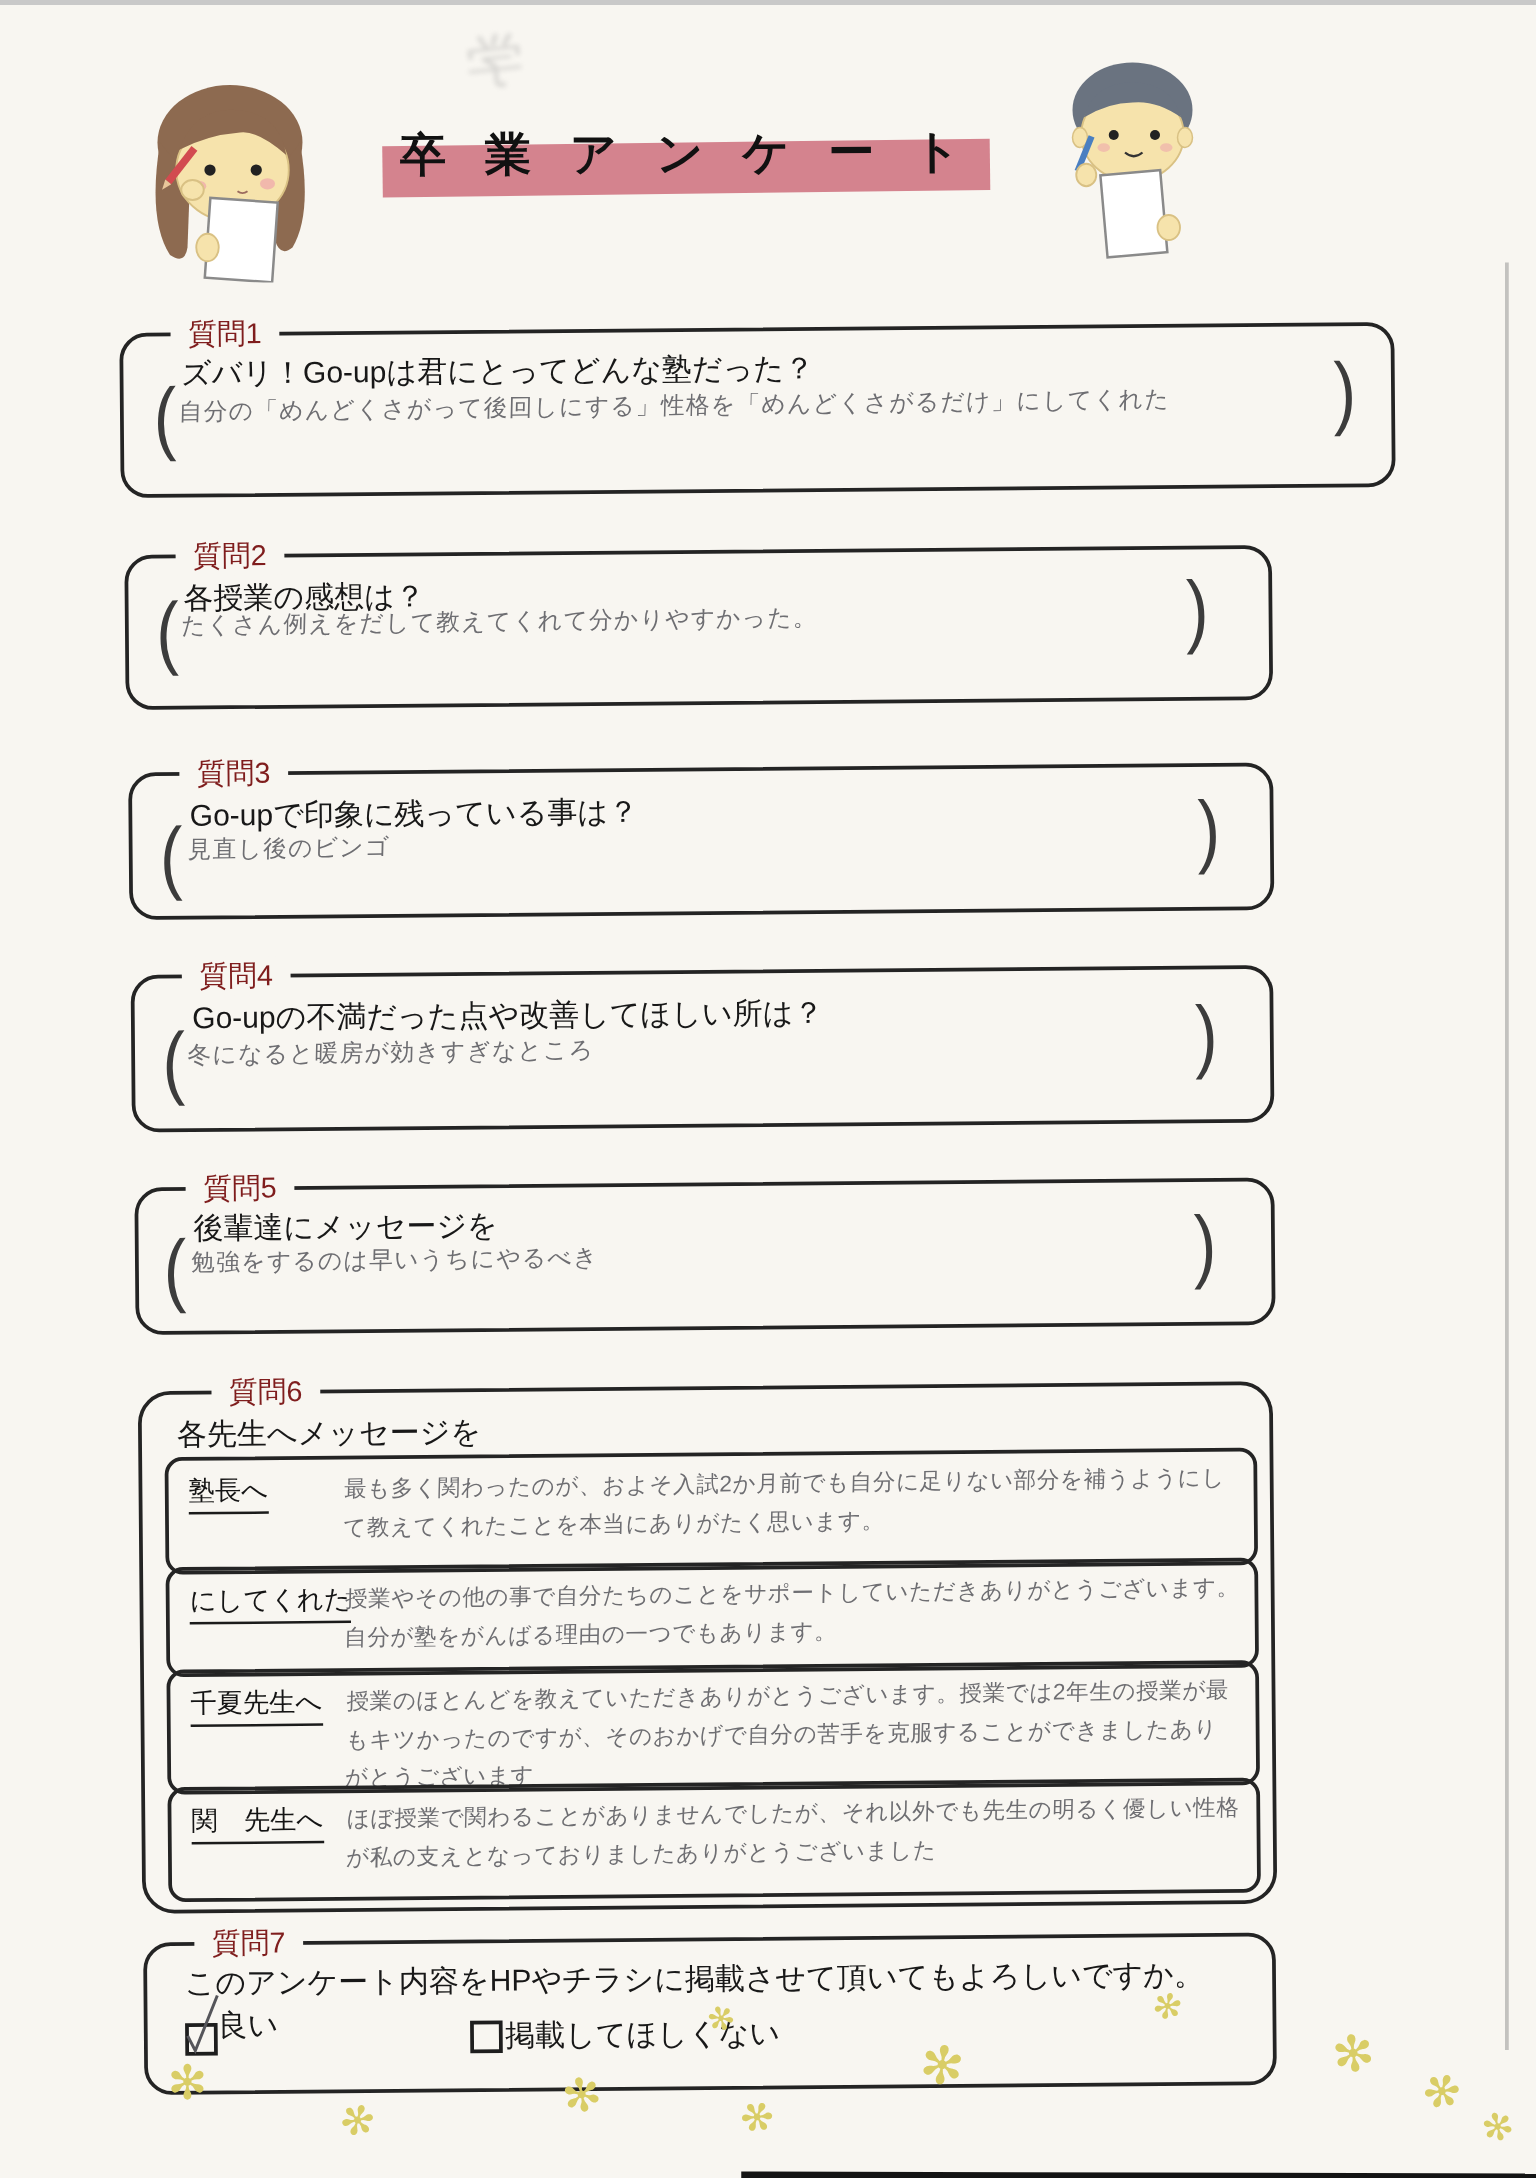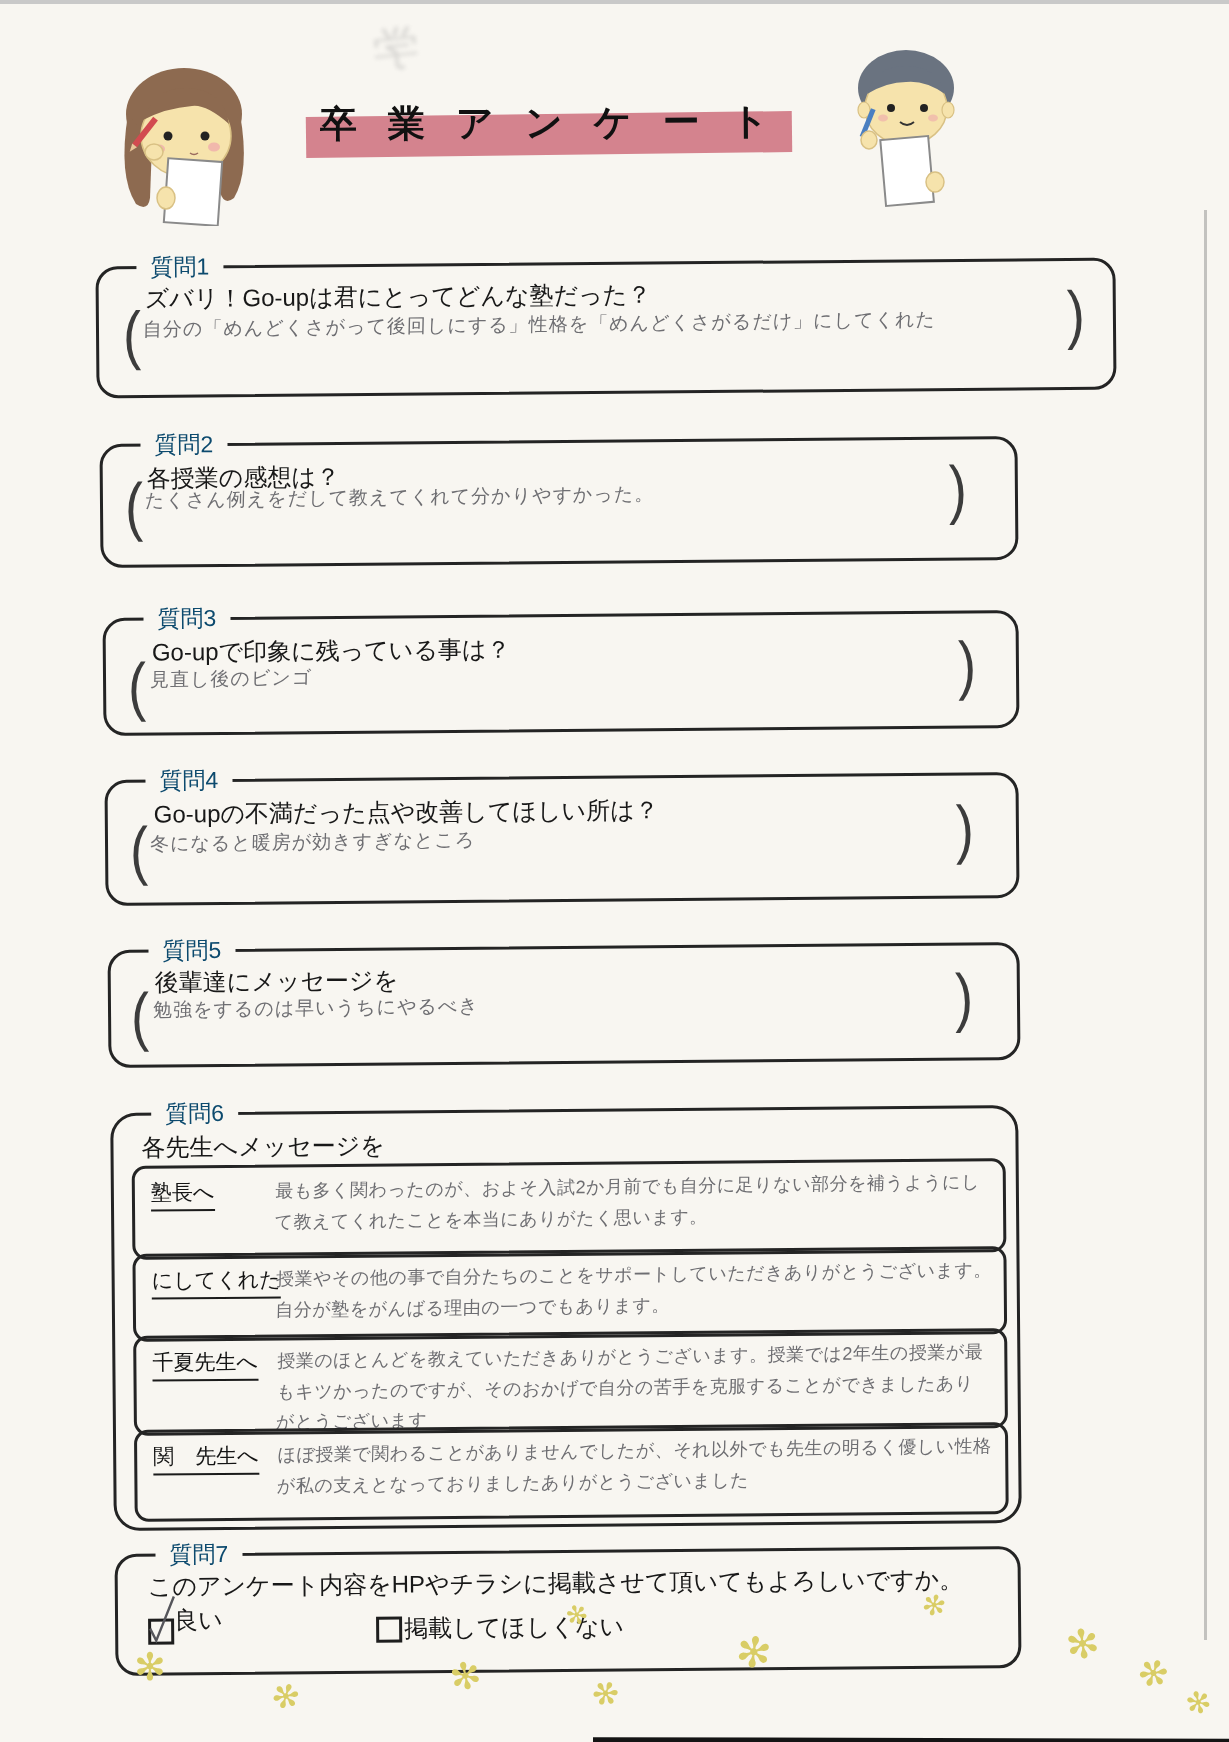"質問1" .q-label { color: #0c4a6e -> #7f1d1d }
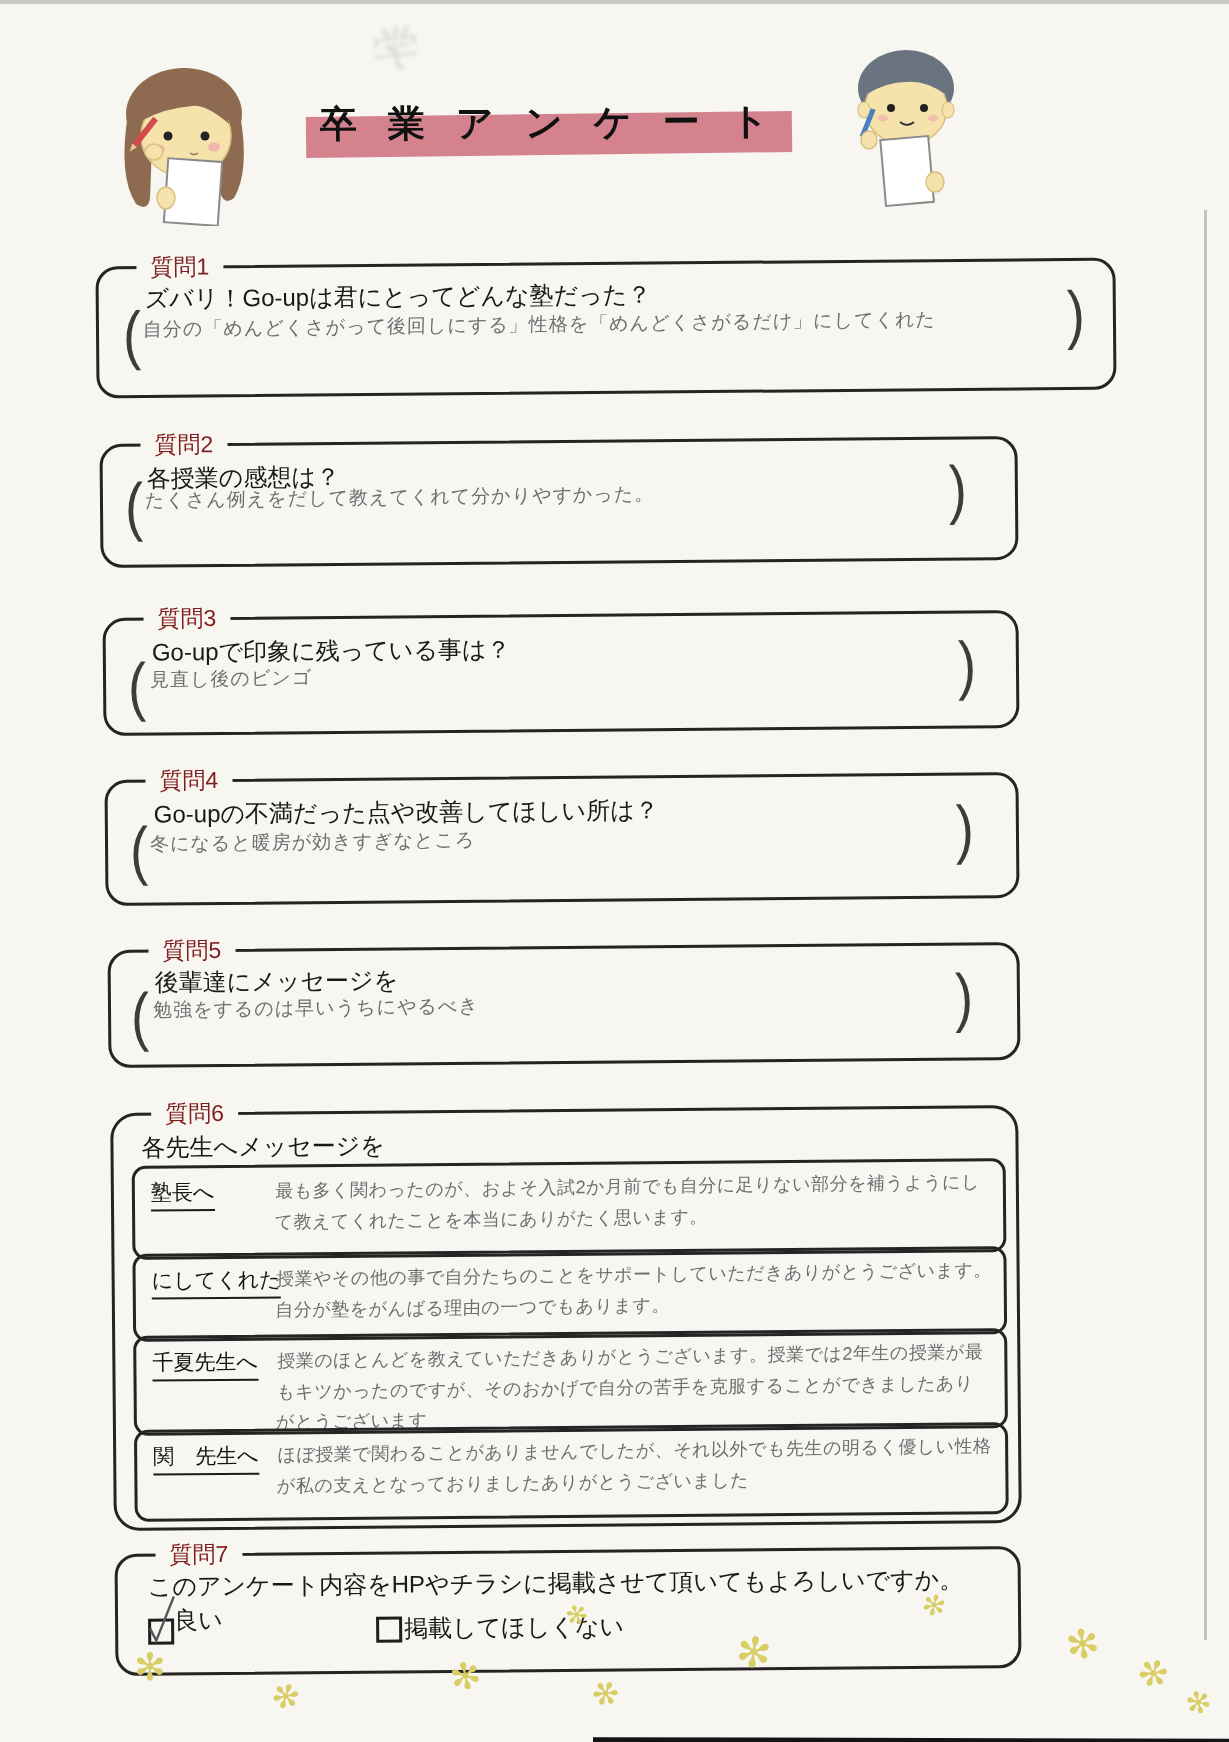"質問6" div.q-label { left: 38px -> 56px }
